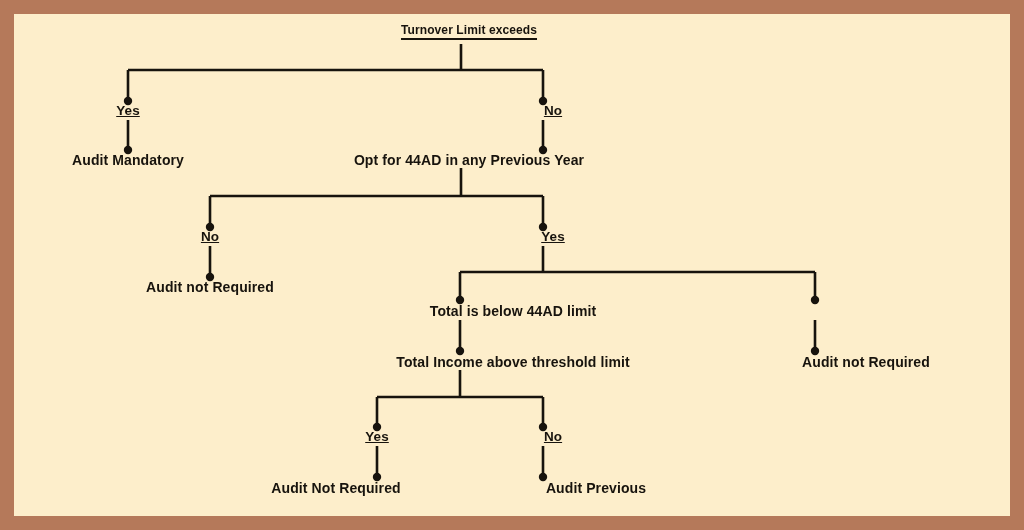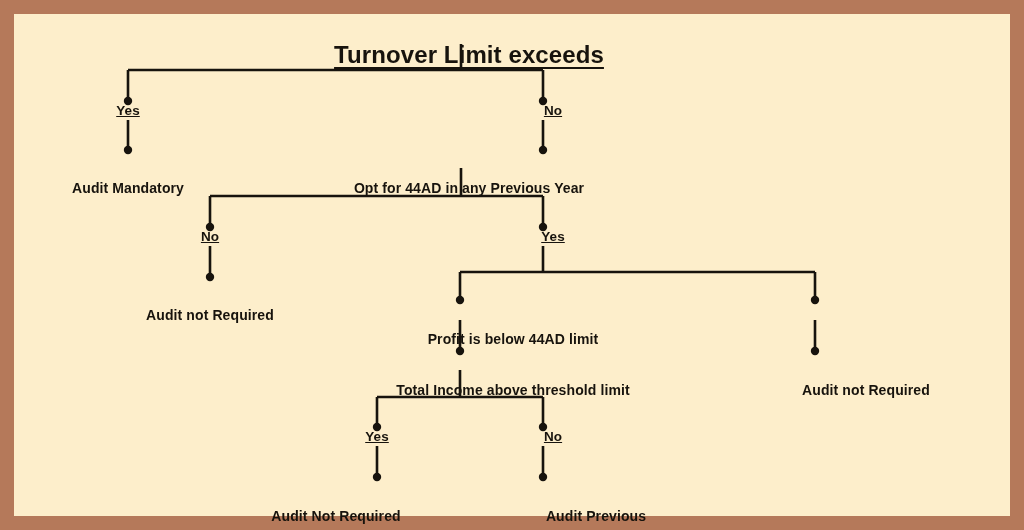"Turnover Limit exceeds" .title-label { font-size: 24px -> 12px; margin-top: 19px -> none }
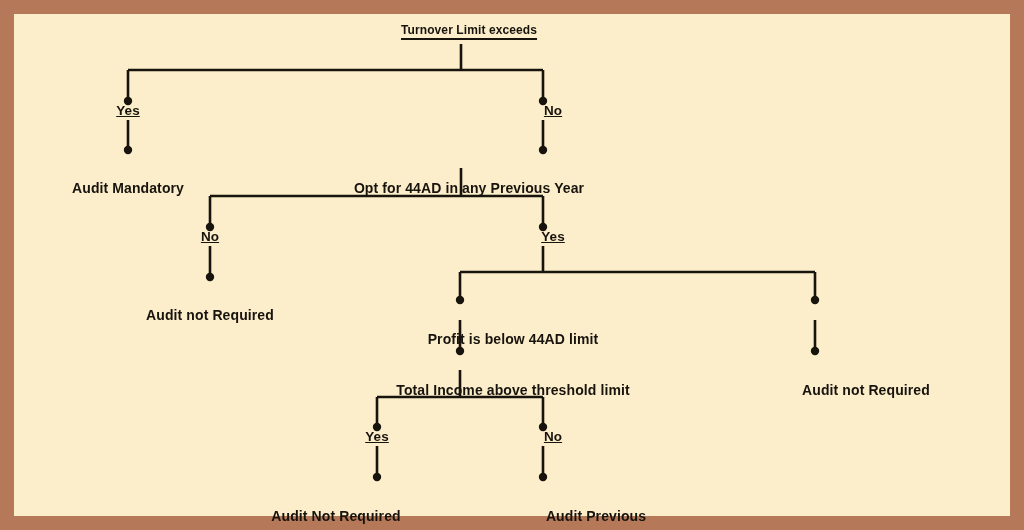"Audit Mandatory" .main-label { margin-top: 28px -> none }
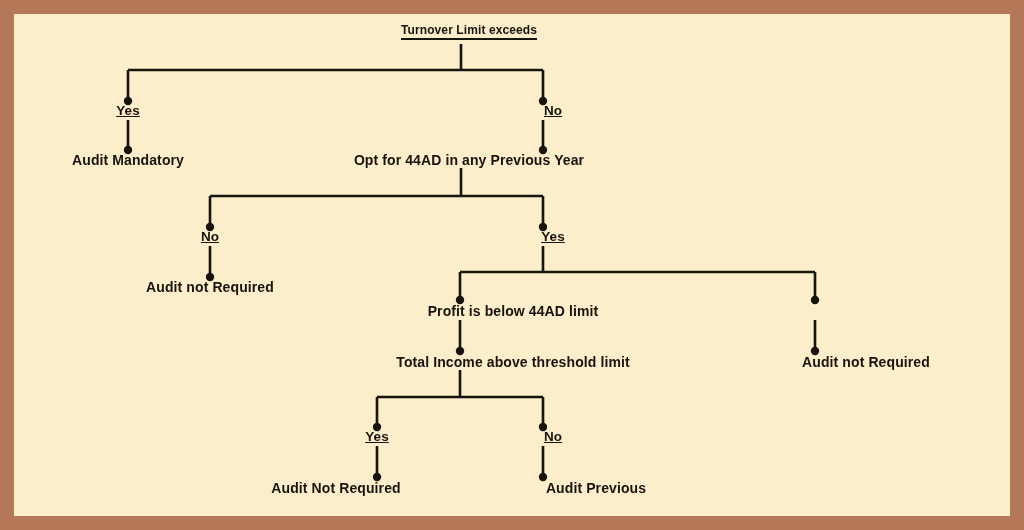"Profit is below 44AD limit" div.node-label { text: Profit -> Total }
